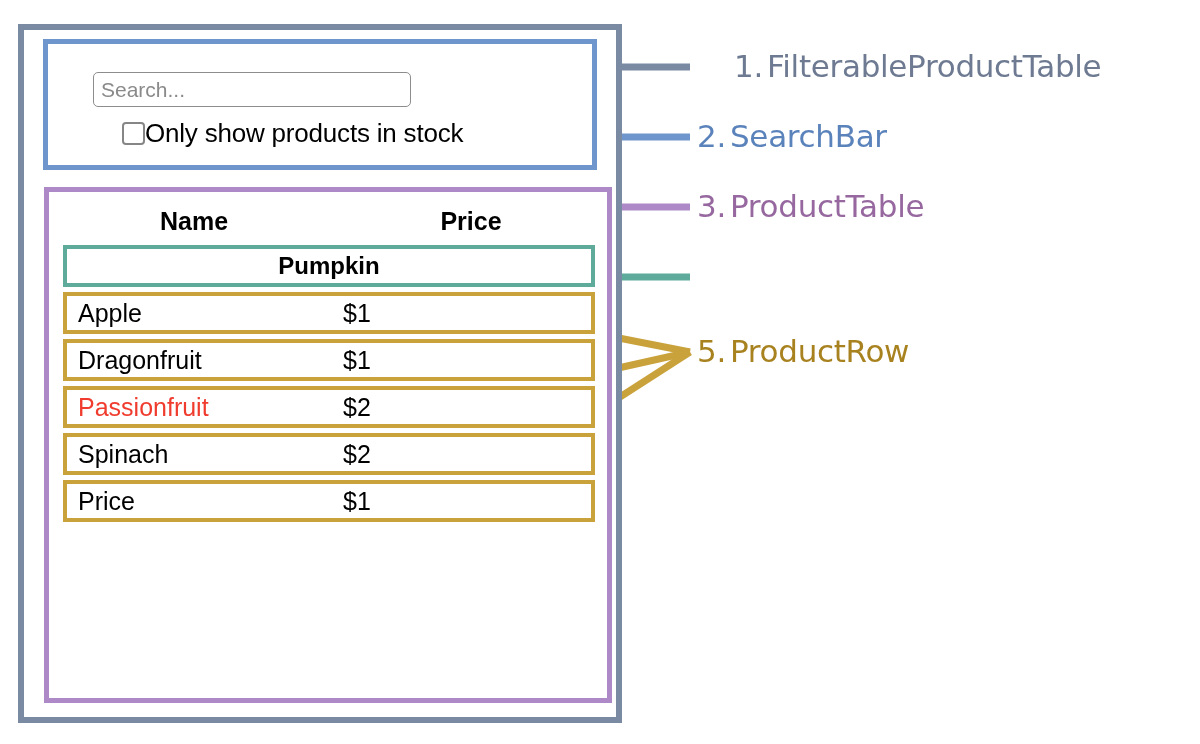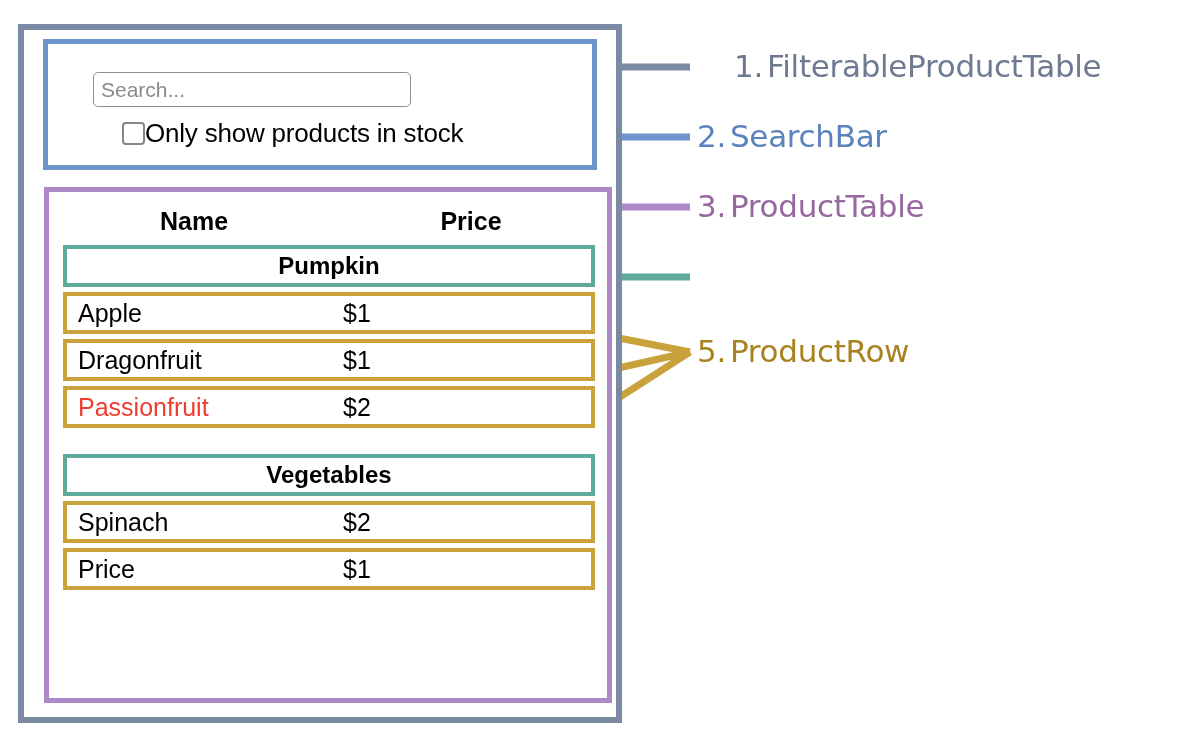"Vegetables" div.cat-row { html: <div>Vegetables</div> -> none }
